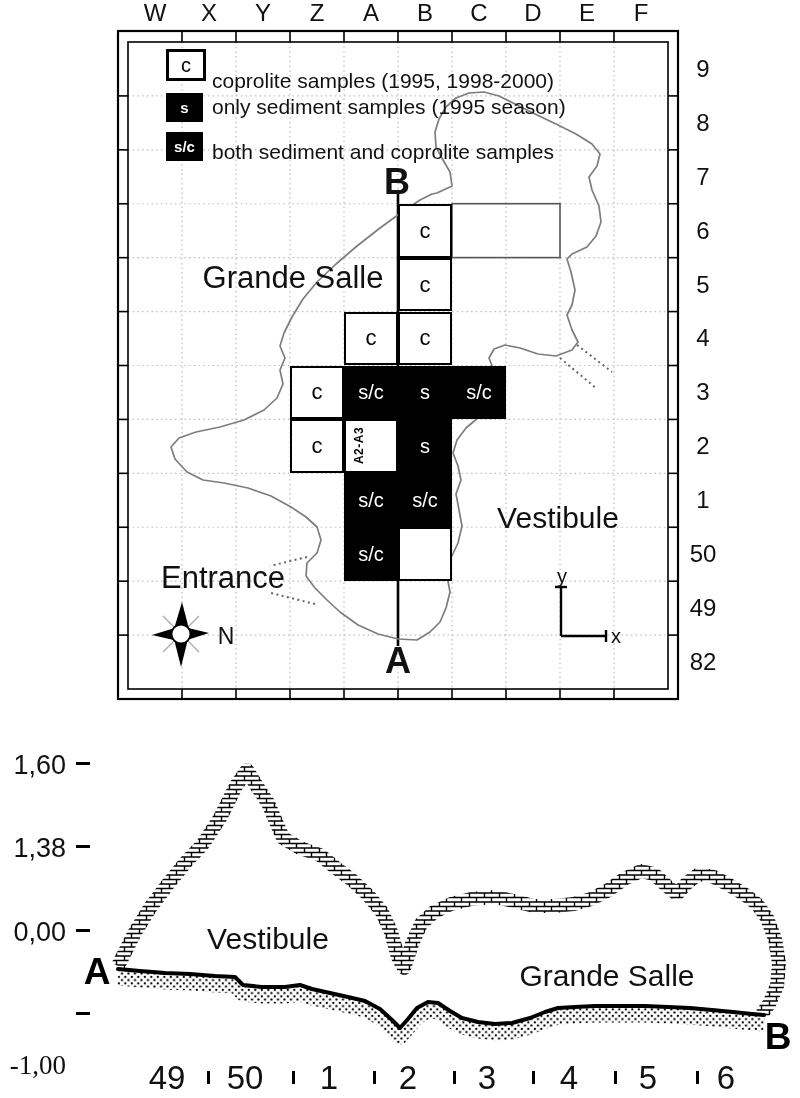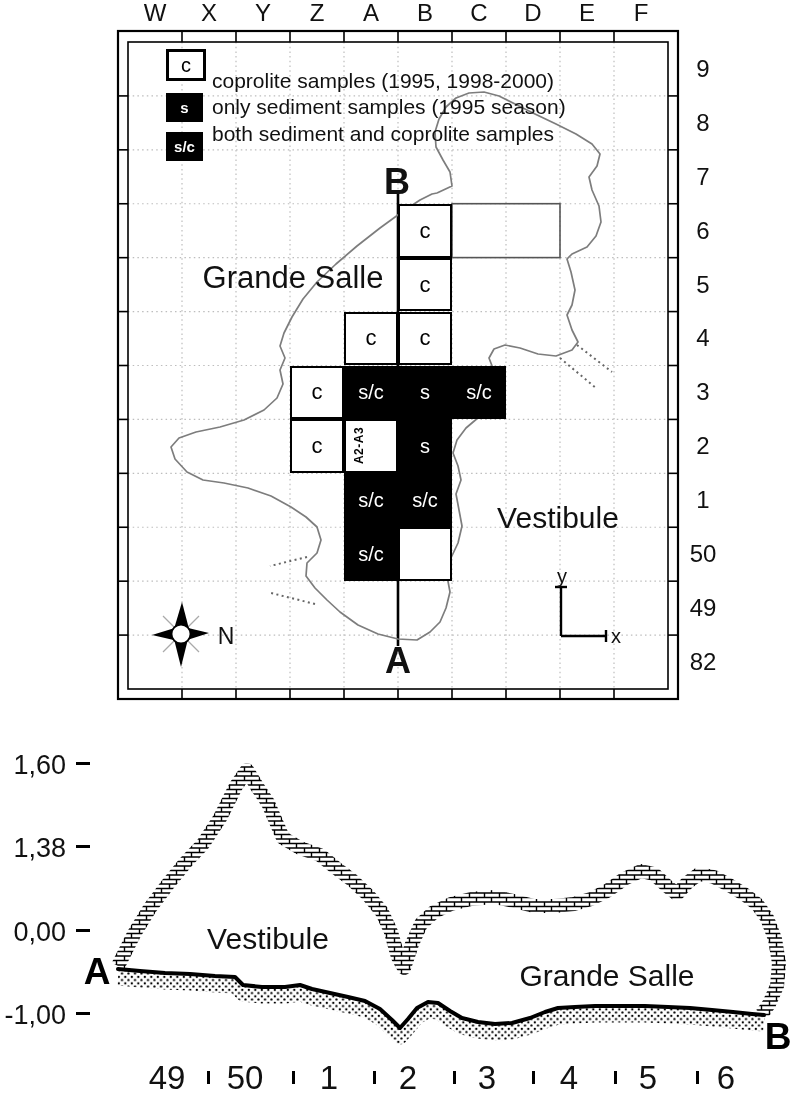"both sediment and coprolite samples" span.legend-text { top: 2px -> 20px }
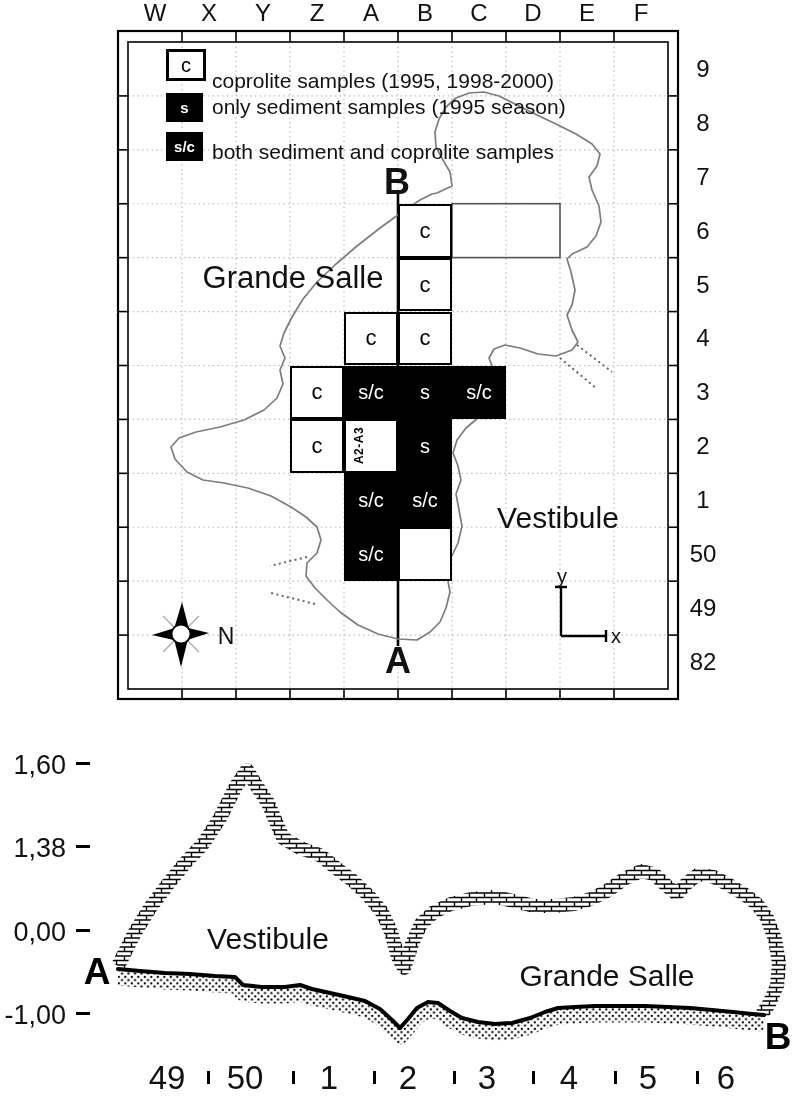"Entrance" div.maplabel { html: none -> <div>Entrance</div> }
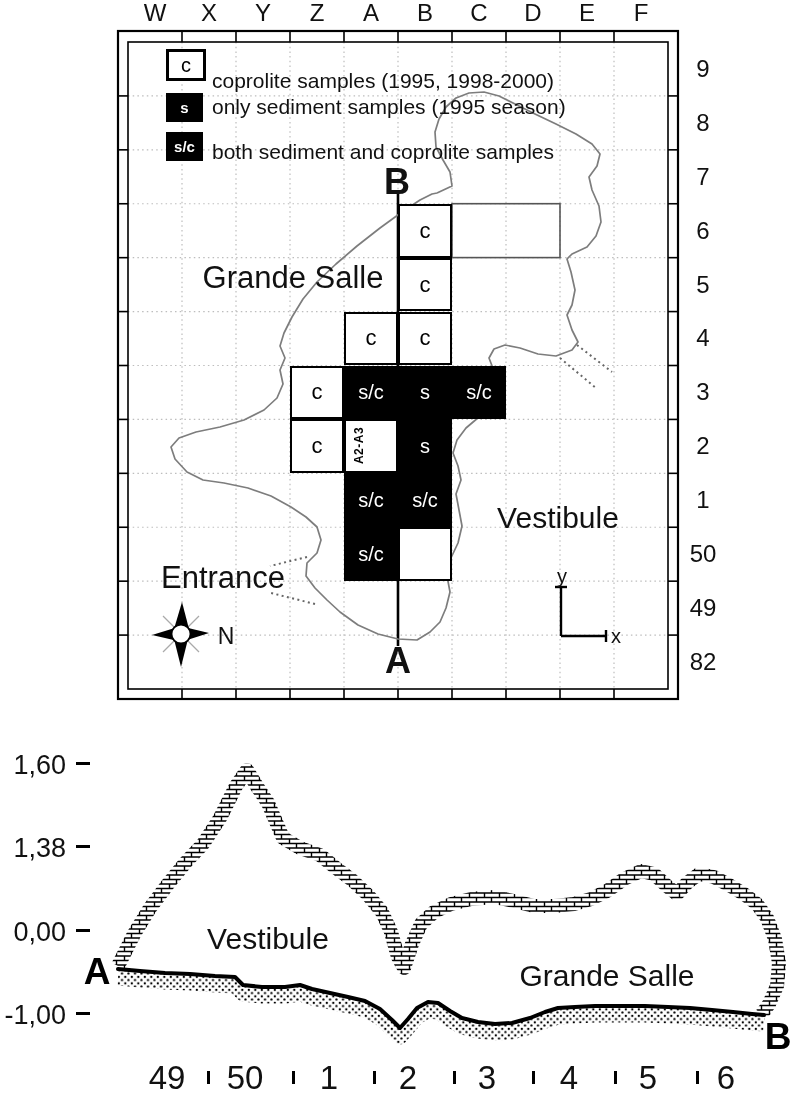"-1,00" div.ylab { font-family: none -> Liberation Serif, serif; top: 1015px -> 1065px }
